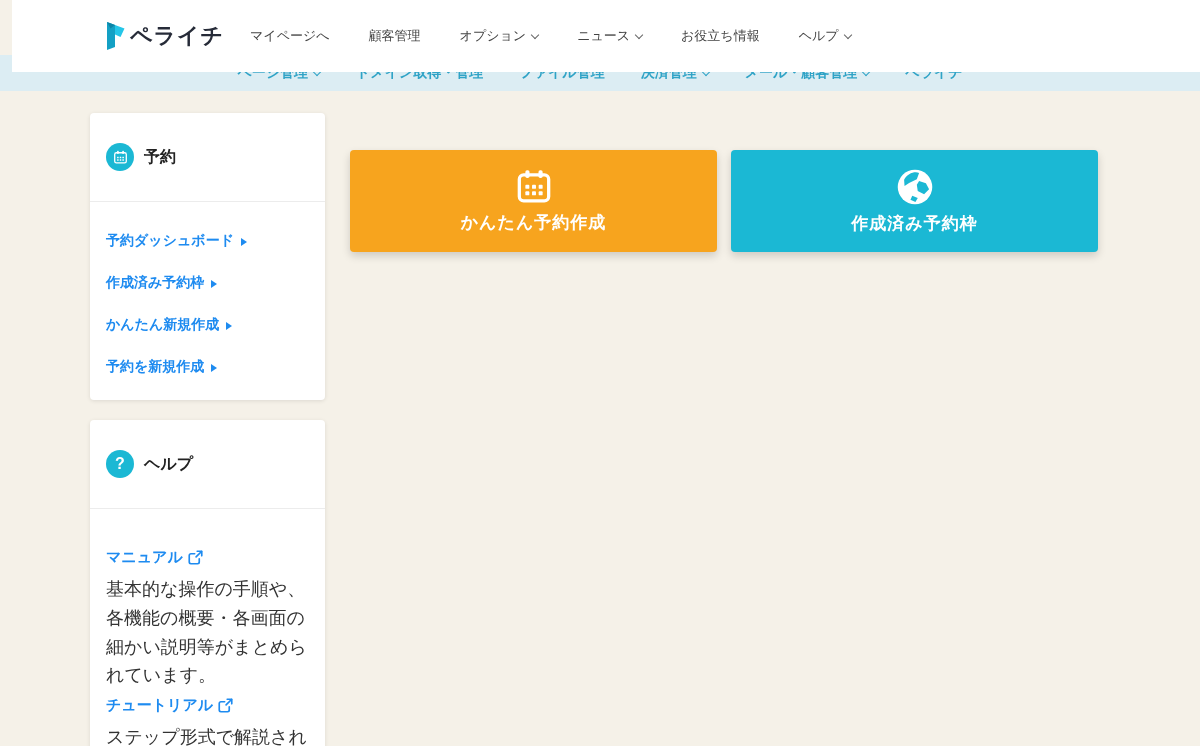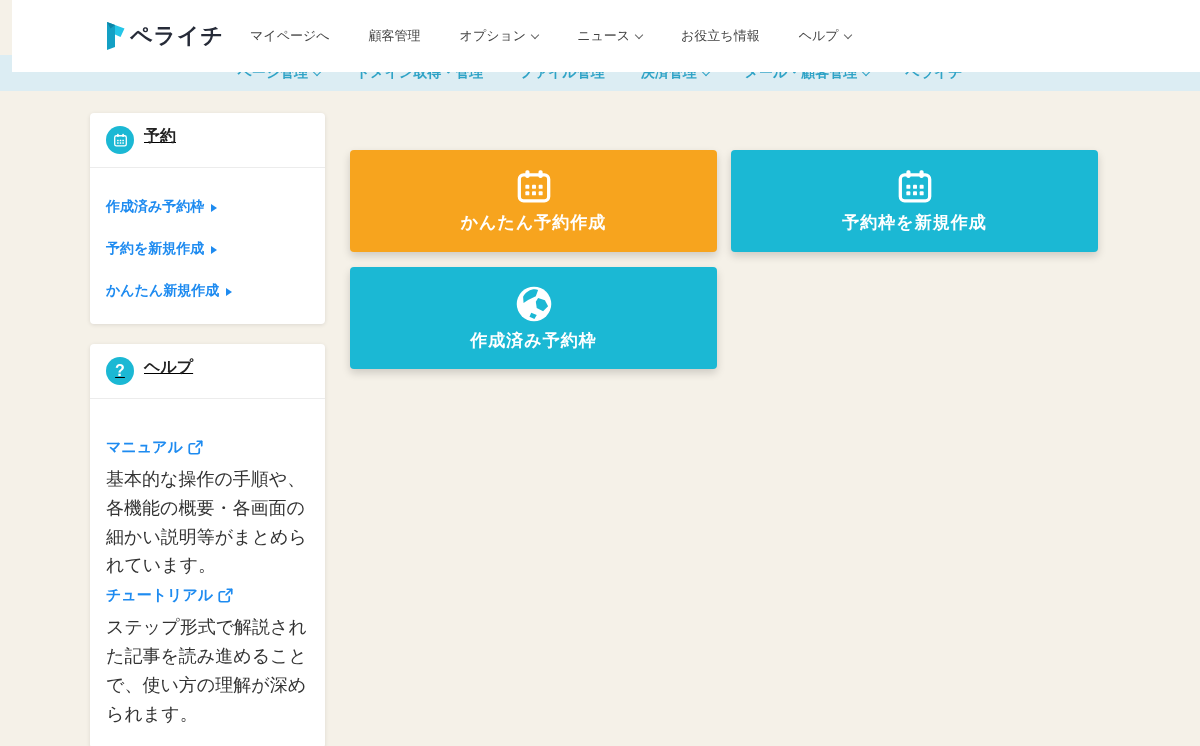"予約" .card-head { align-items: flex-start -> center; padding: 13px 16px -> 30px 16px; text-decoration: underline -> none }
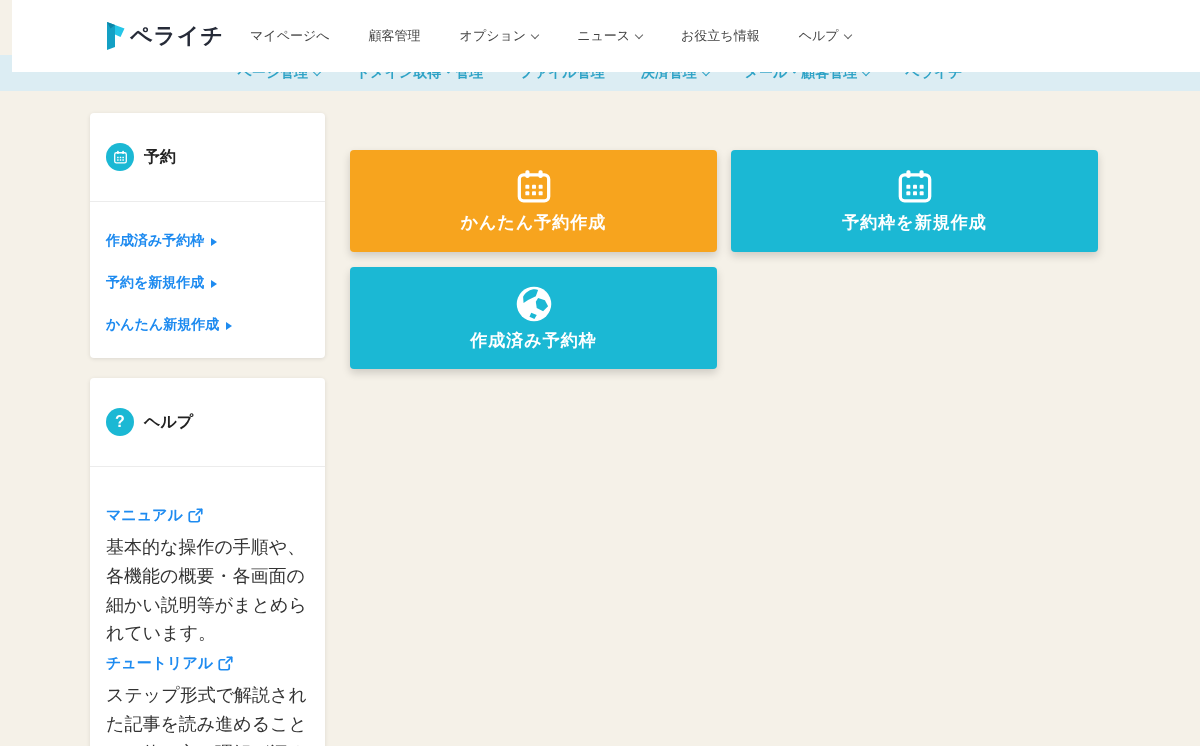"予約枠を新規作成" button.big-btn { html: <button> <svg> <use></use> </svg> <span>予約枠を新規作成</span> </button> -> none }
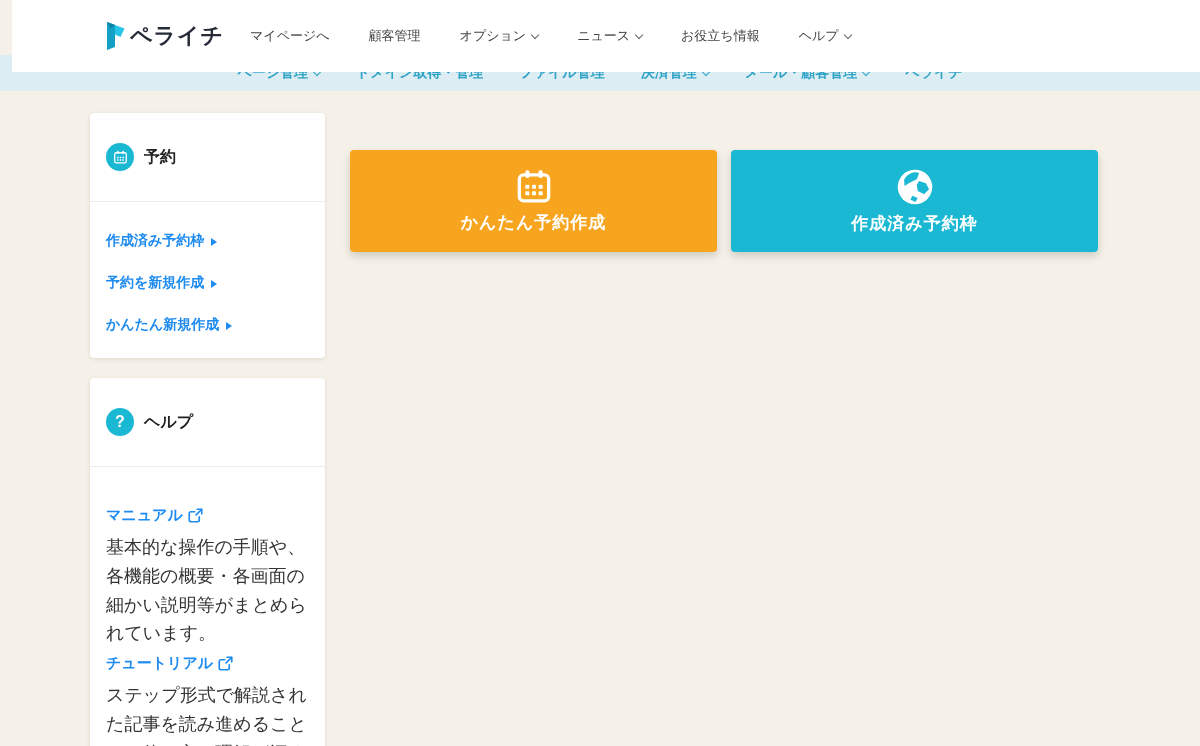"予約ダッシュボード" a.side-link { html: none -> <a> <span>予約ダッシュボード</span> <span></span> </a> }
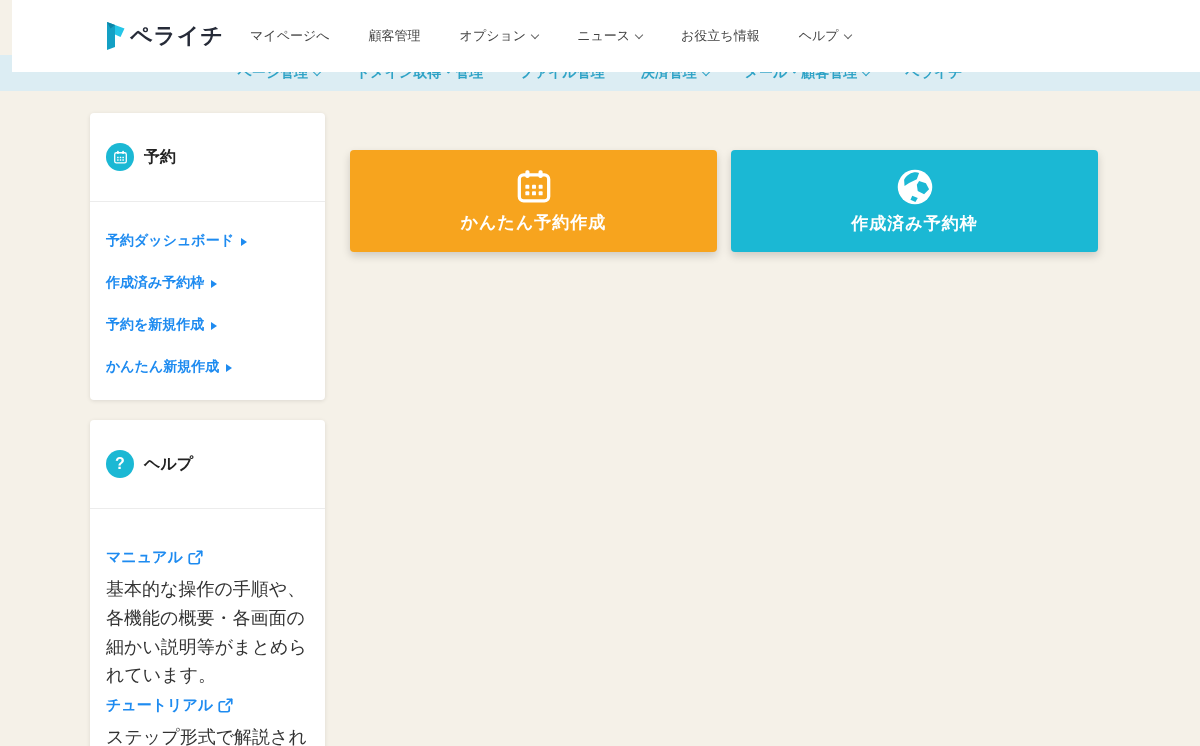"予約を新規作成" a.side-link { order: before "かんたん新規作成" -> after "かんたん新規作成" }
